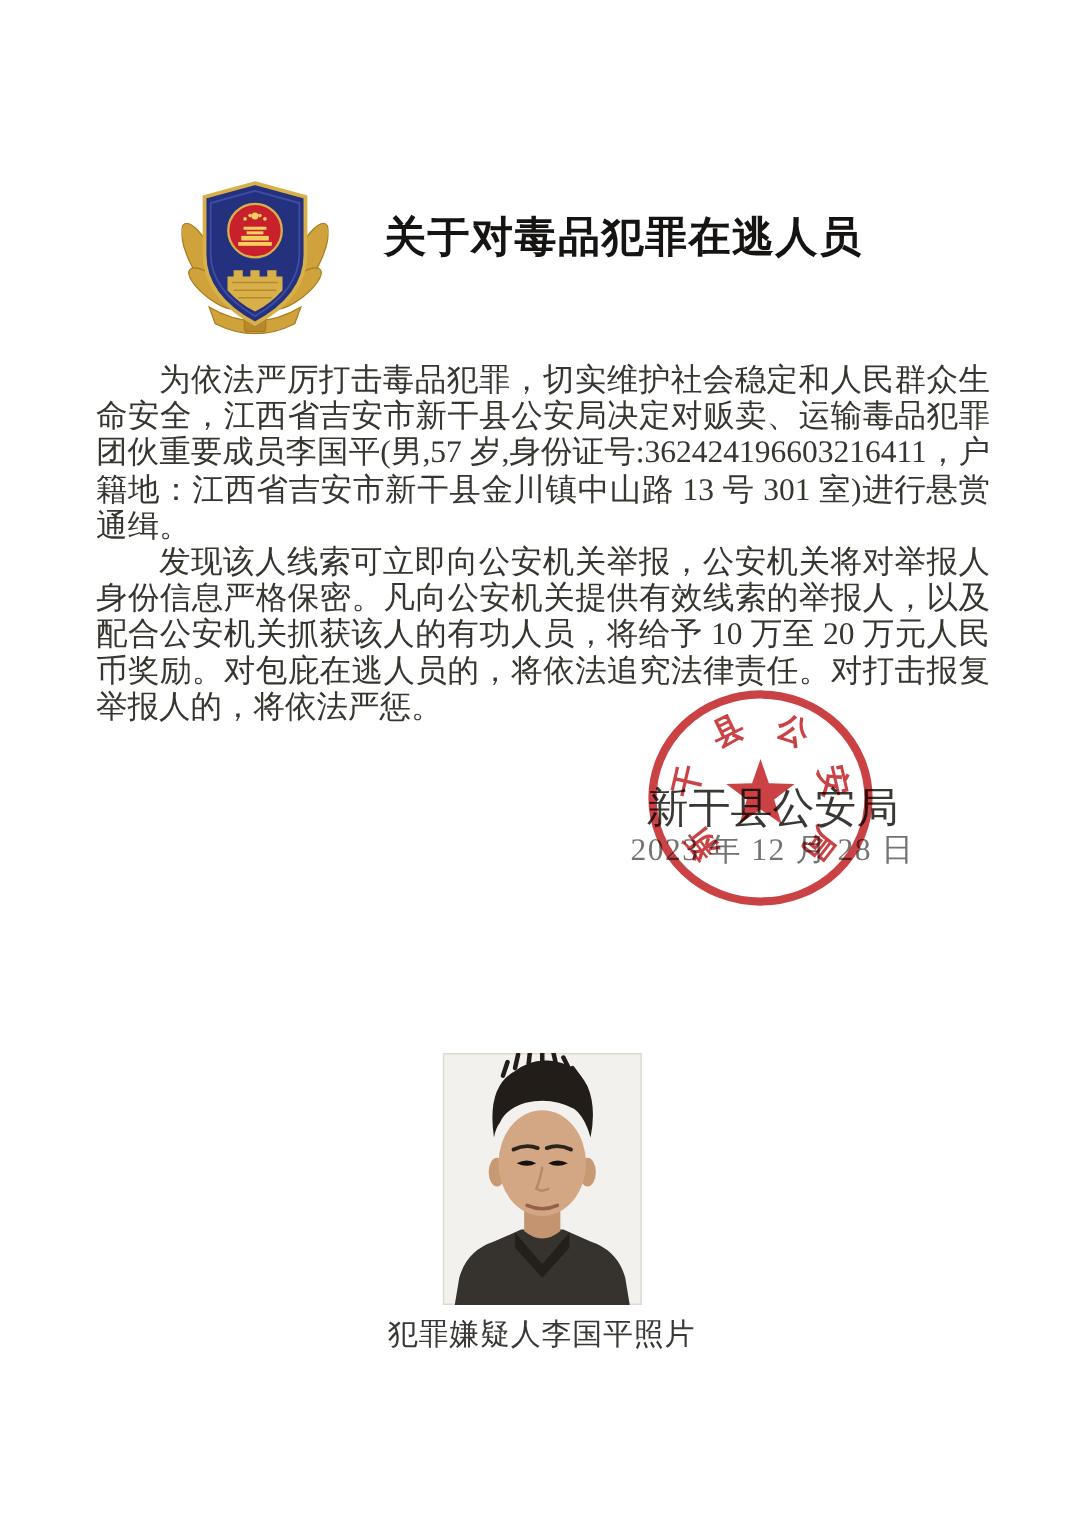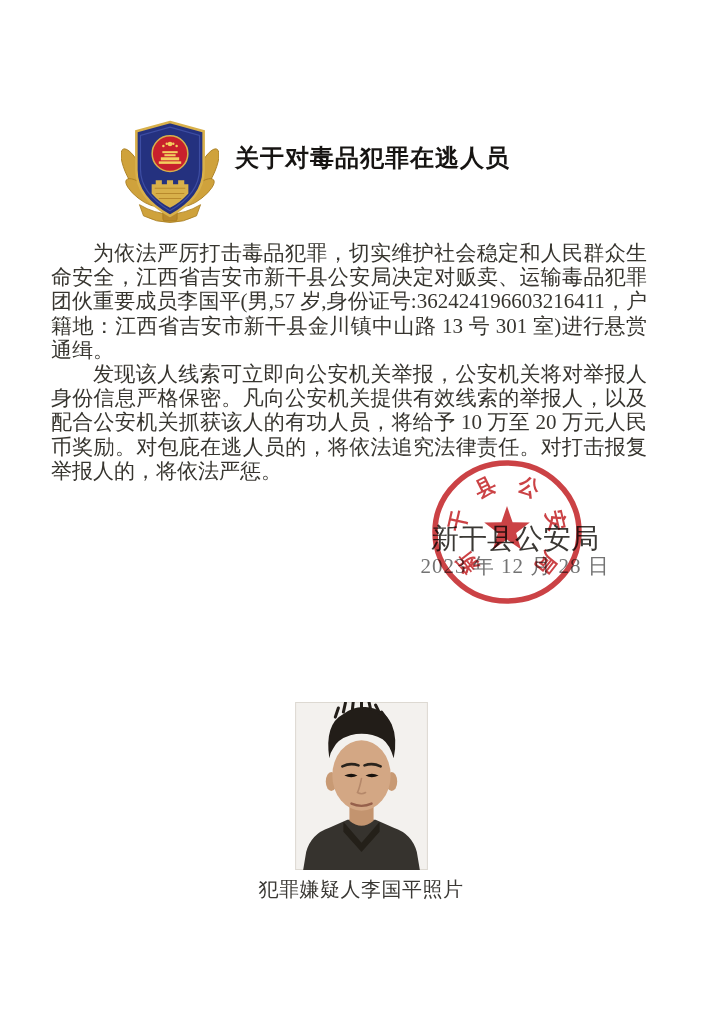"关于对毒品犯罪在逃人员" .title-block { font-size: 24px -> 28px; text-align: left -> right }
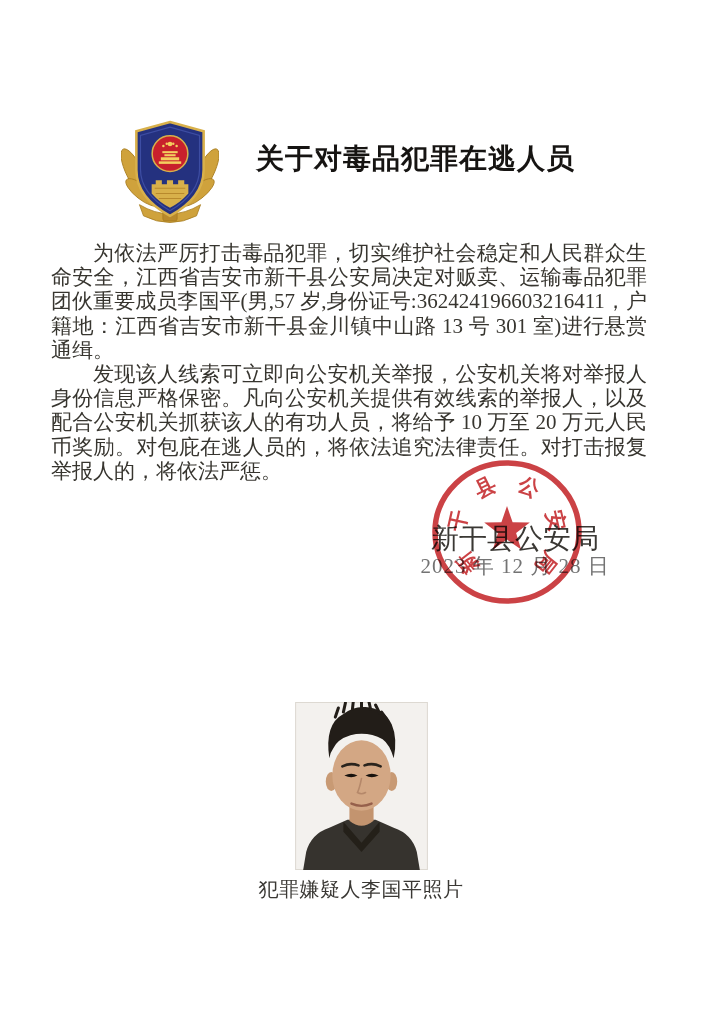"为依法严厉打击毒品犯罪，切实维护社会稳定和人民群众生命安全，江西省吉安市新干县公" .body-text { left: 51px -> 64px }
